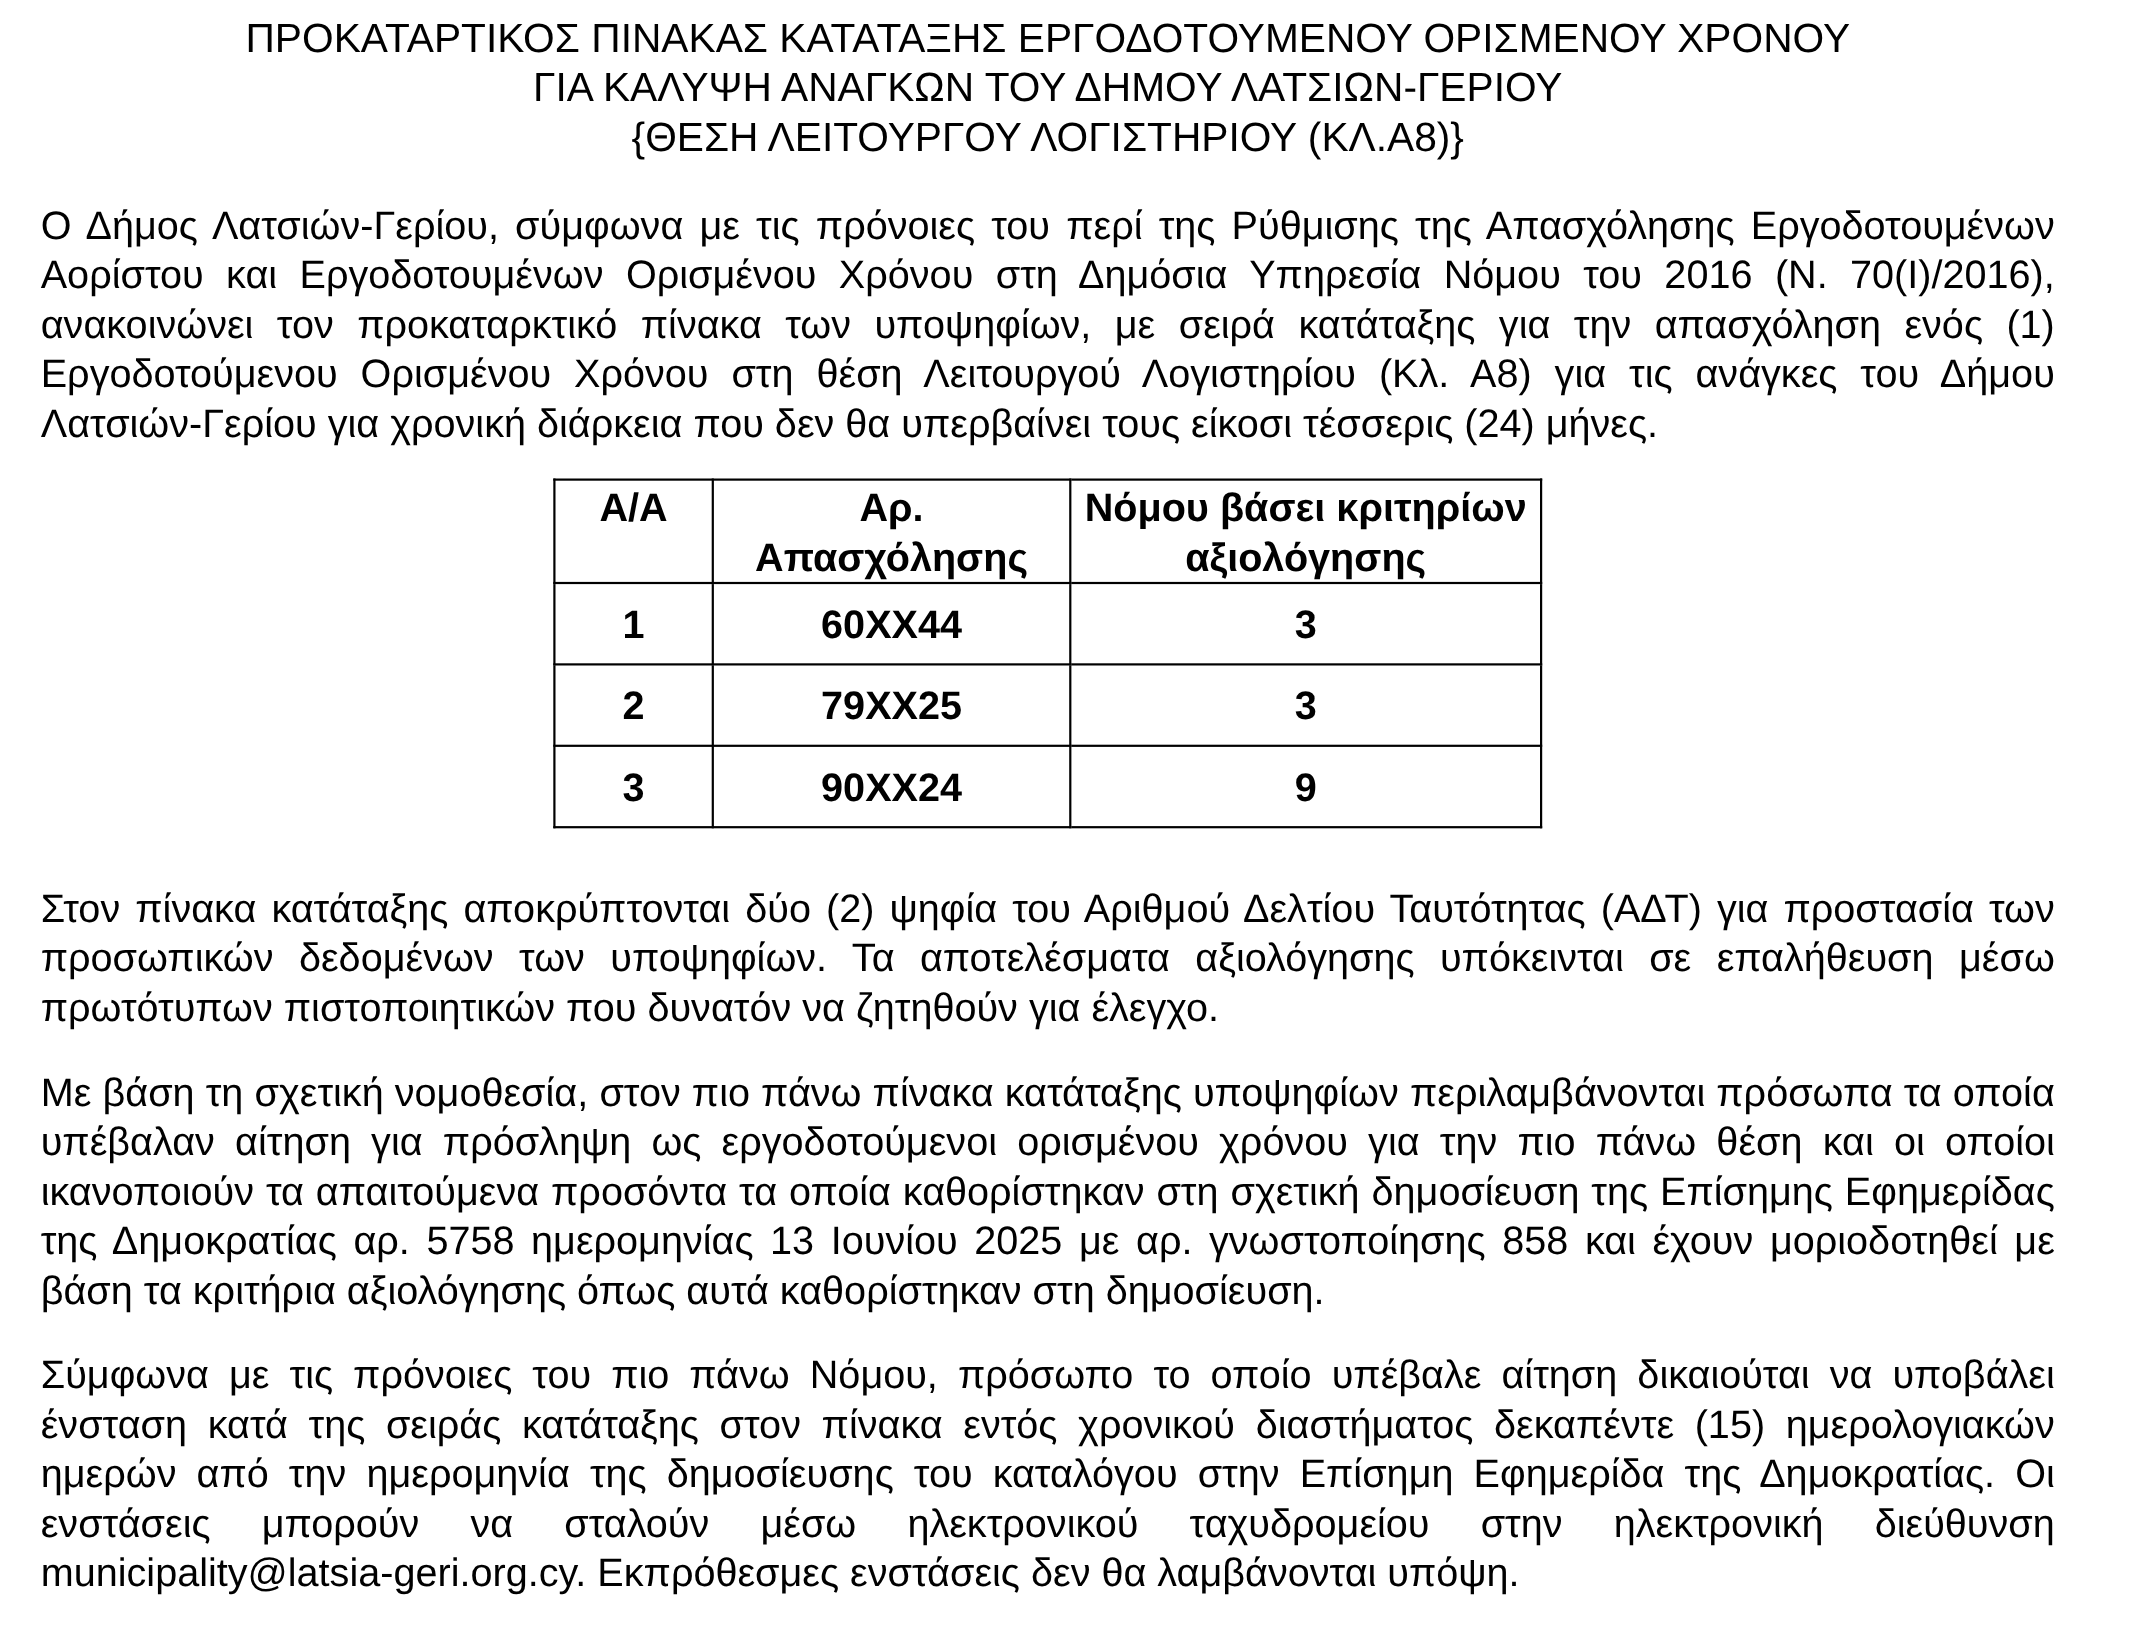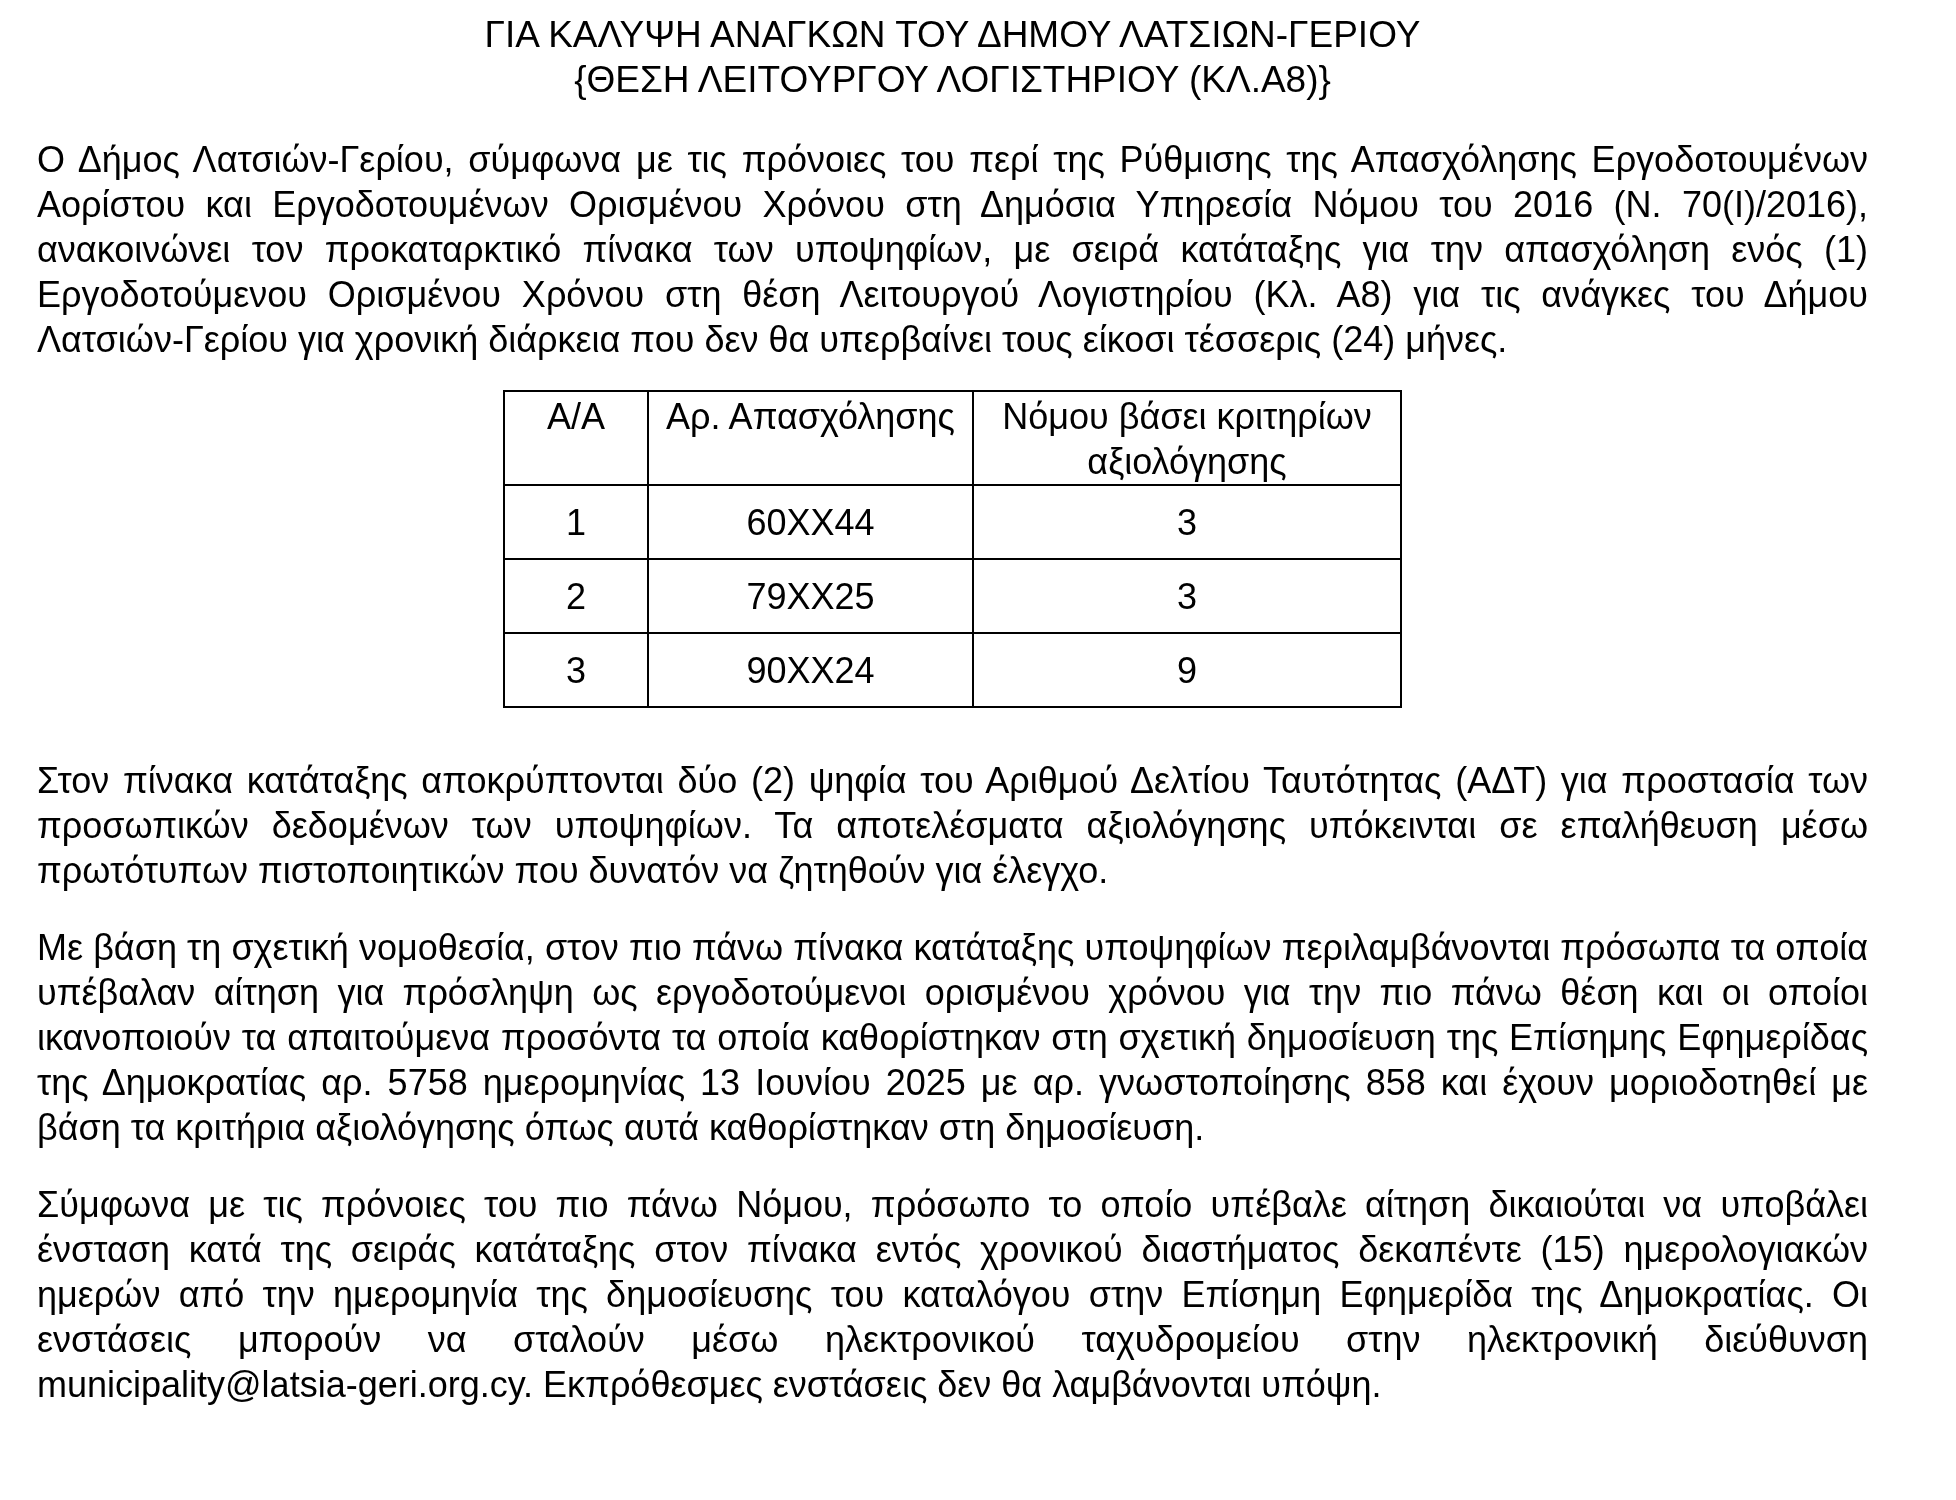"ΠΡΟΚΑΤΑΡΤΙΚΟΣ ΠΙΝΑΚΑΣ ΚΑΤΑΤΑΞΗΣ" div { html: none -> <div>ΠΡΟΚΑΤΑΡΤΙΚΟΣ ΠΙΝΑΚΑΣ ΚΑΤΑΤΑΞΗΣ ΕΡΓΟΔΟΤΟΥΜΕΝΟΥ ΟΡΙΣΜΕΝΟΥ ΧΡΟΝΟΥ</div> }
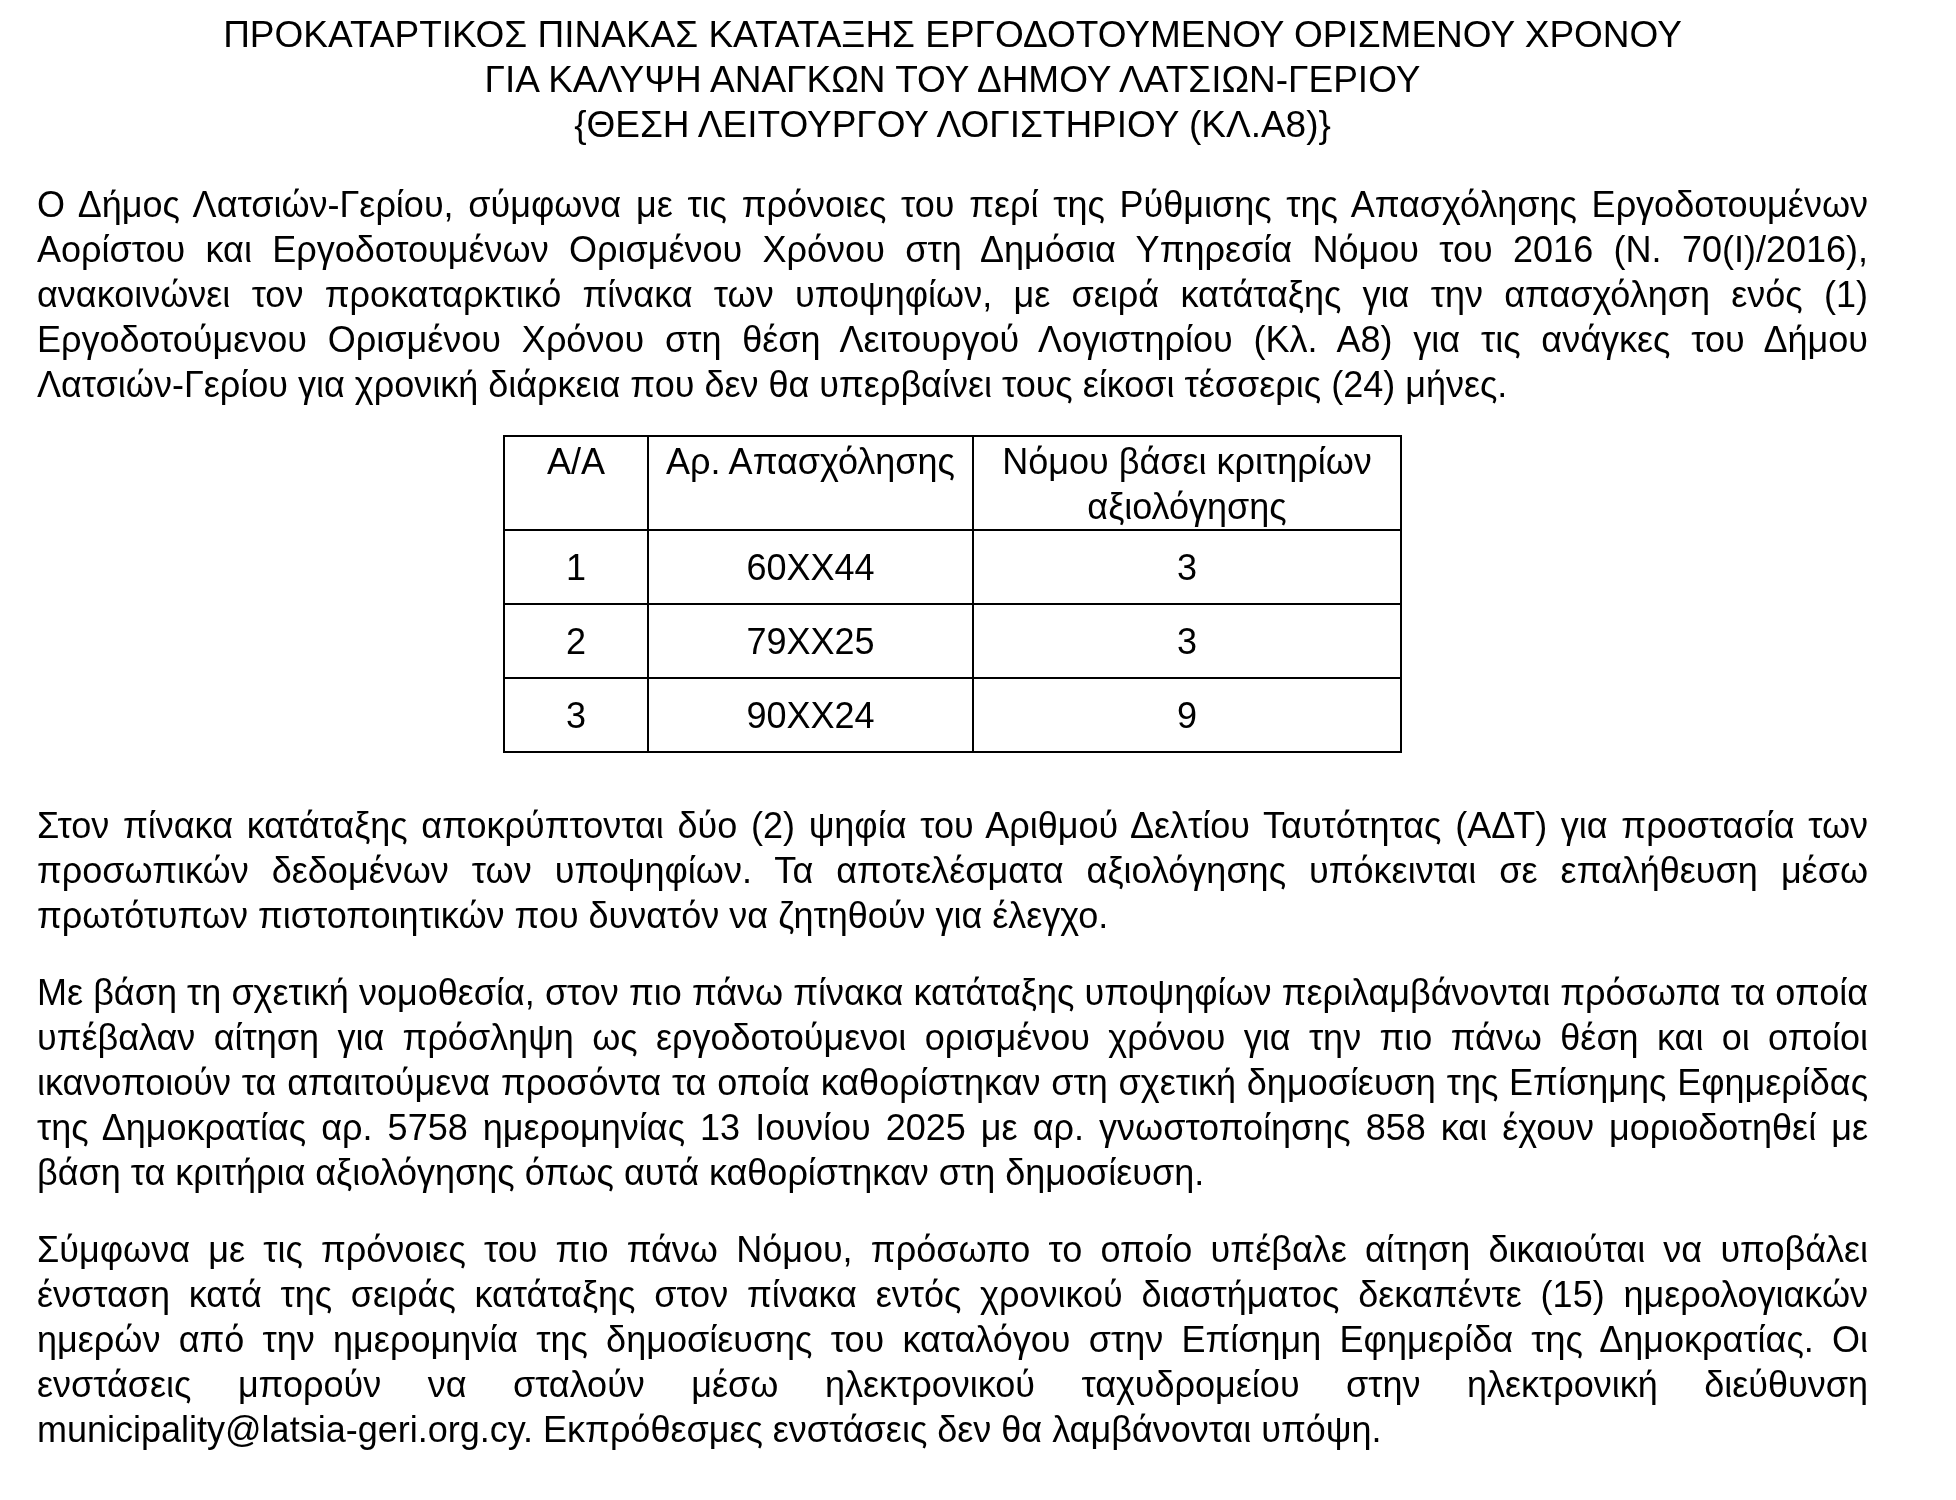"Α/Α" table.ranking-table th, table.ranking-table td { font-weight: normal -> bold }
